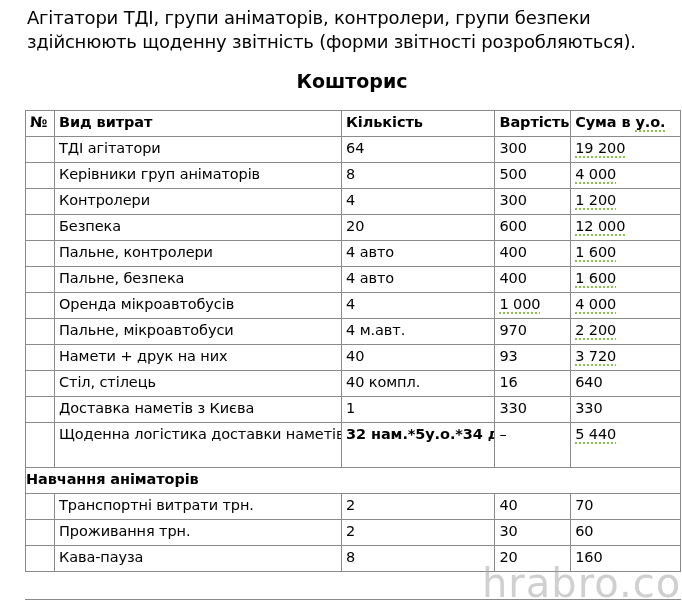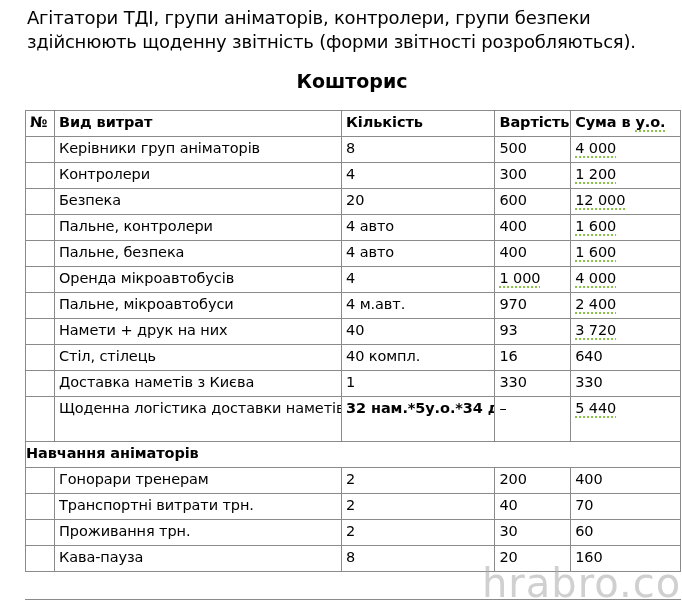"ТДІ агітатори" tr { html: none -> <tr> <td></td> <td>ТДІ агітатори</td> <td>64</td> <td>300</td> <td><span>19 200</span></td> </tr> }
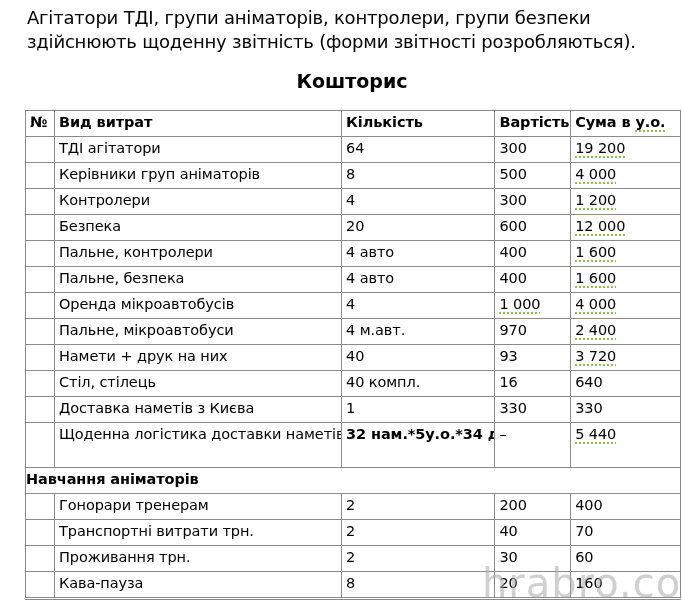"2 400" span.spell { text: 2 400 -> 2 200 }
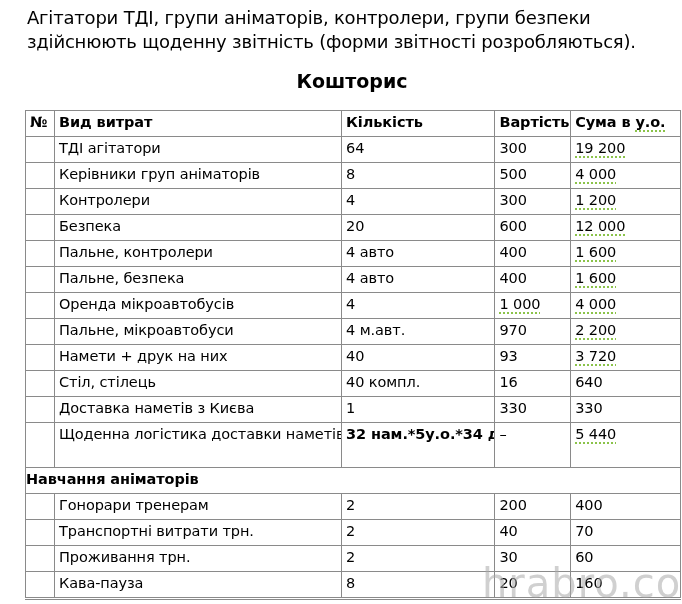"Гонорари тренерам" tr { html: <tr> <td></td> <td>Гонорари тренерам</td> <td>2</td> <td>200</td> <td>400</td> </tr> -> none }
